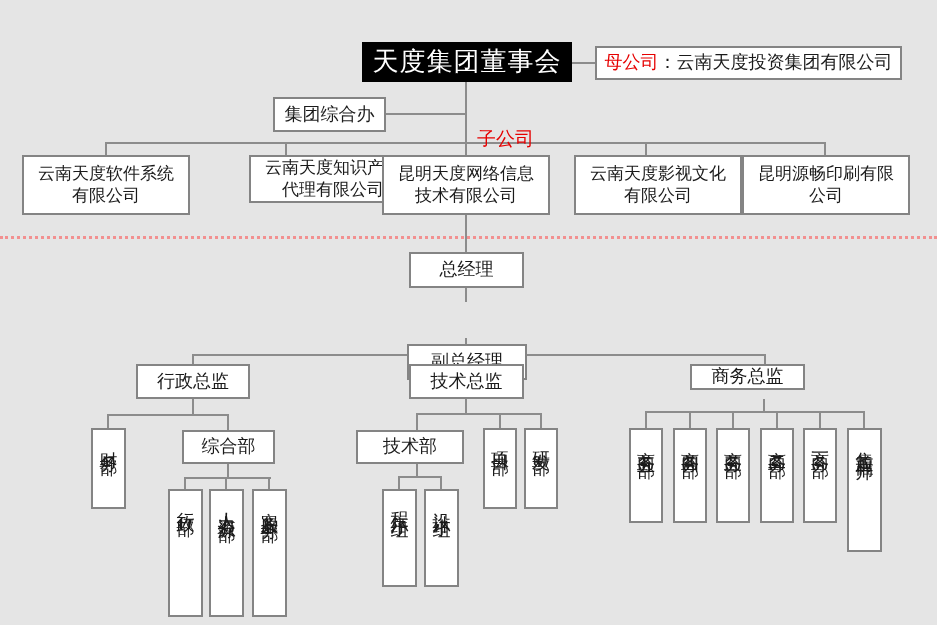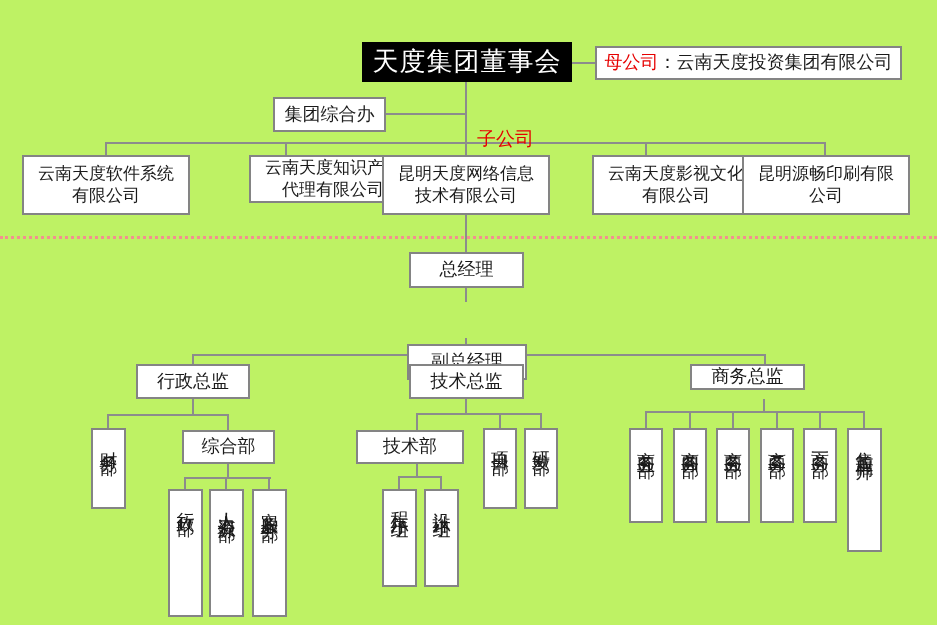"天度集团董事会" #stage { background: #bef264 -> #e5e5e5 }
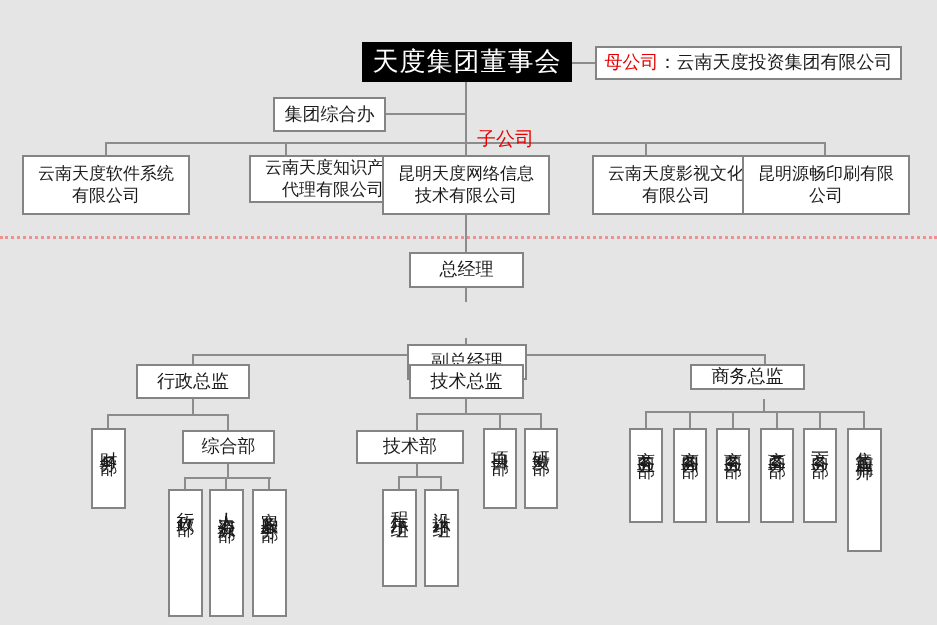"云南天度影视文化" div.box { left: 592px -> 574px }
